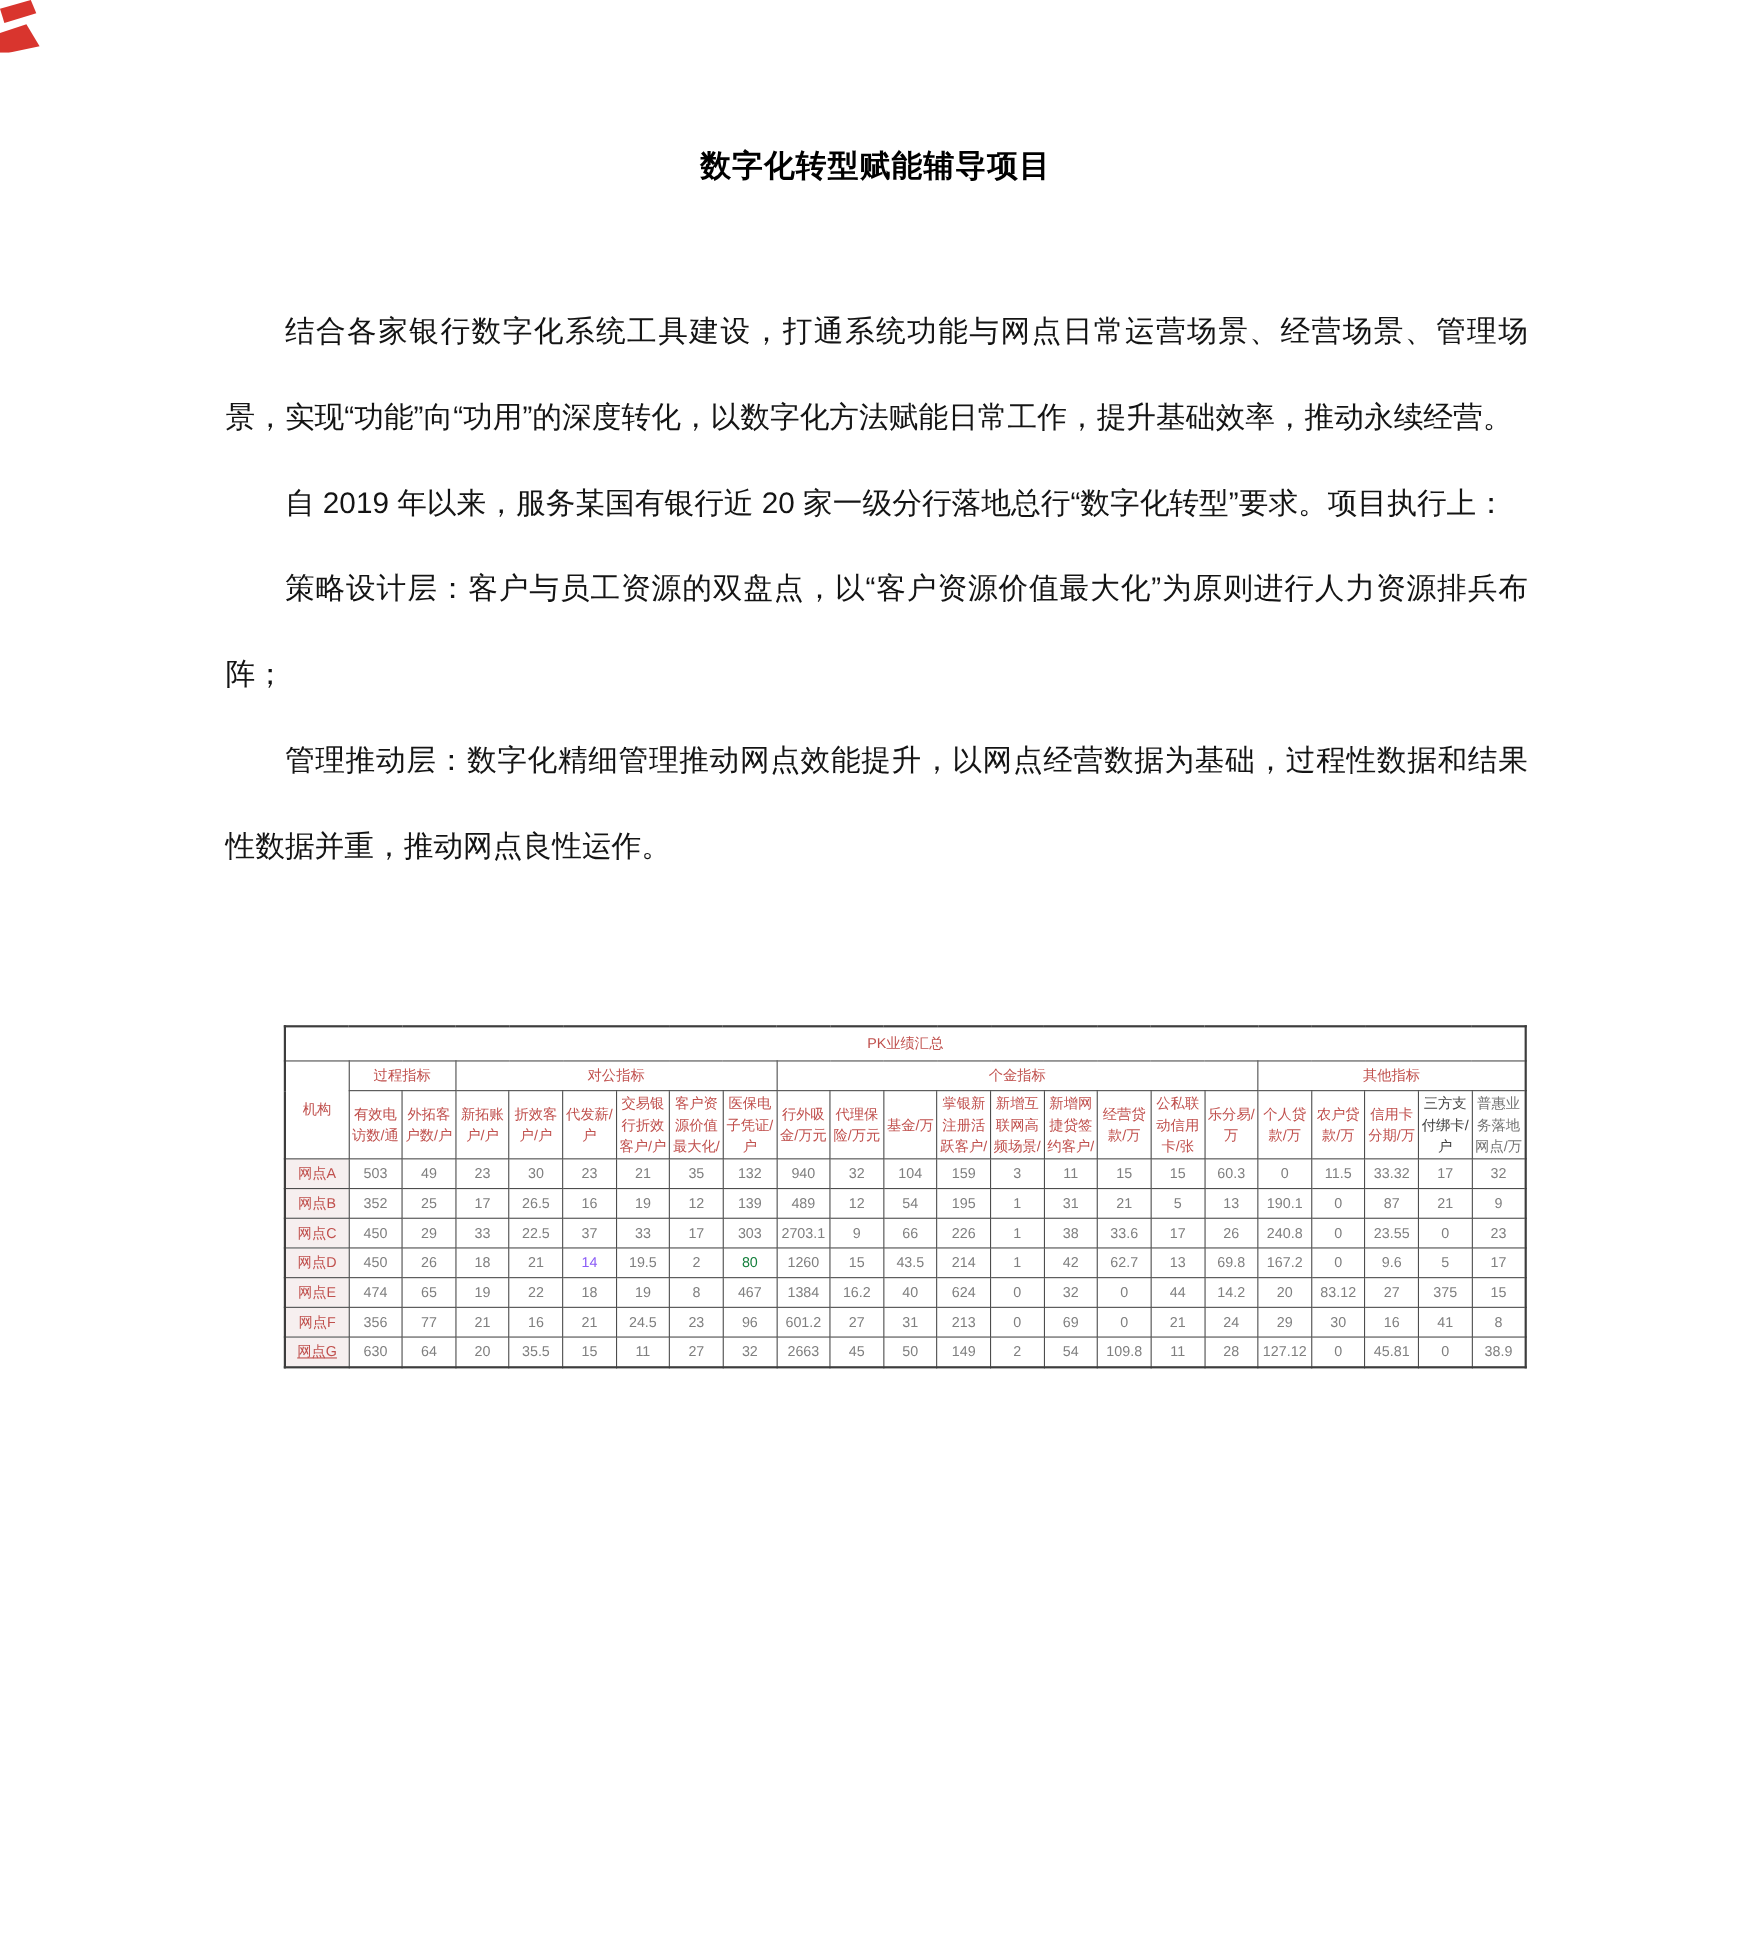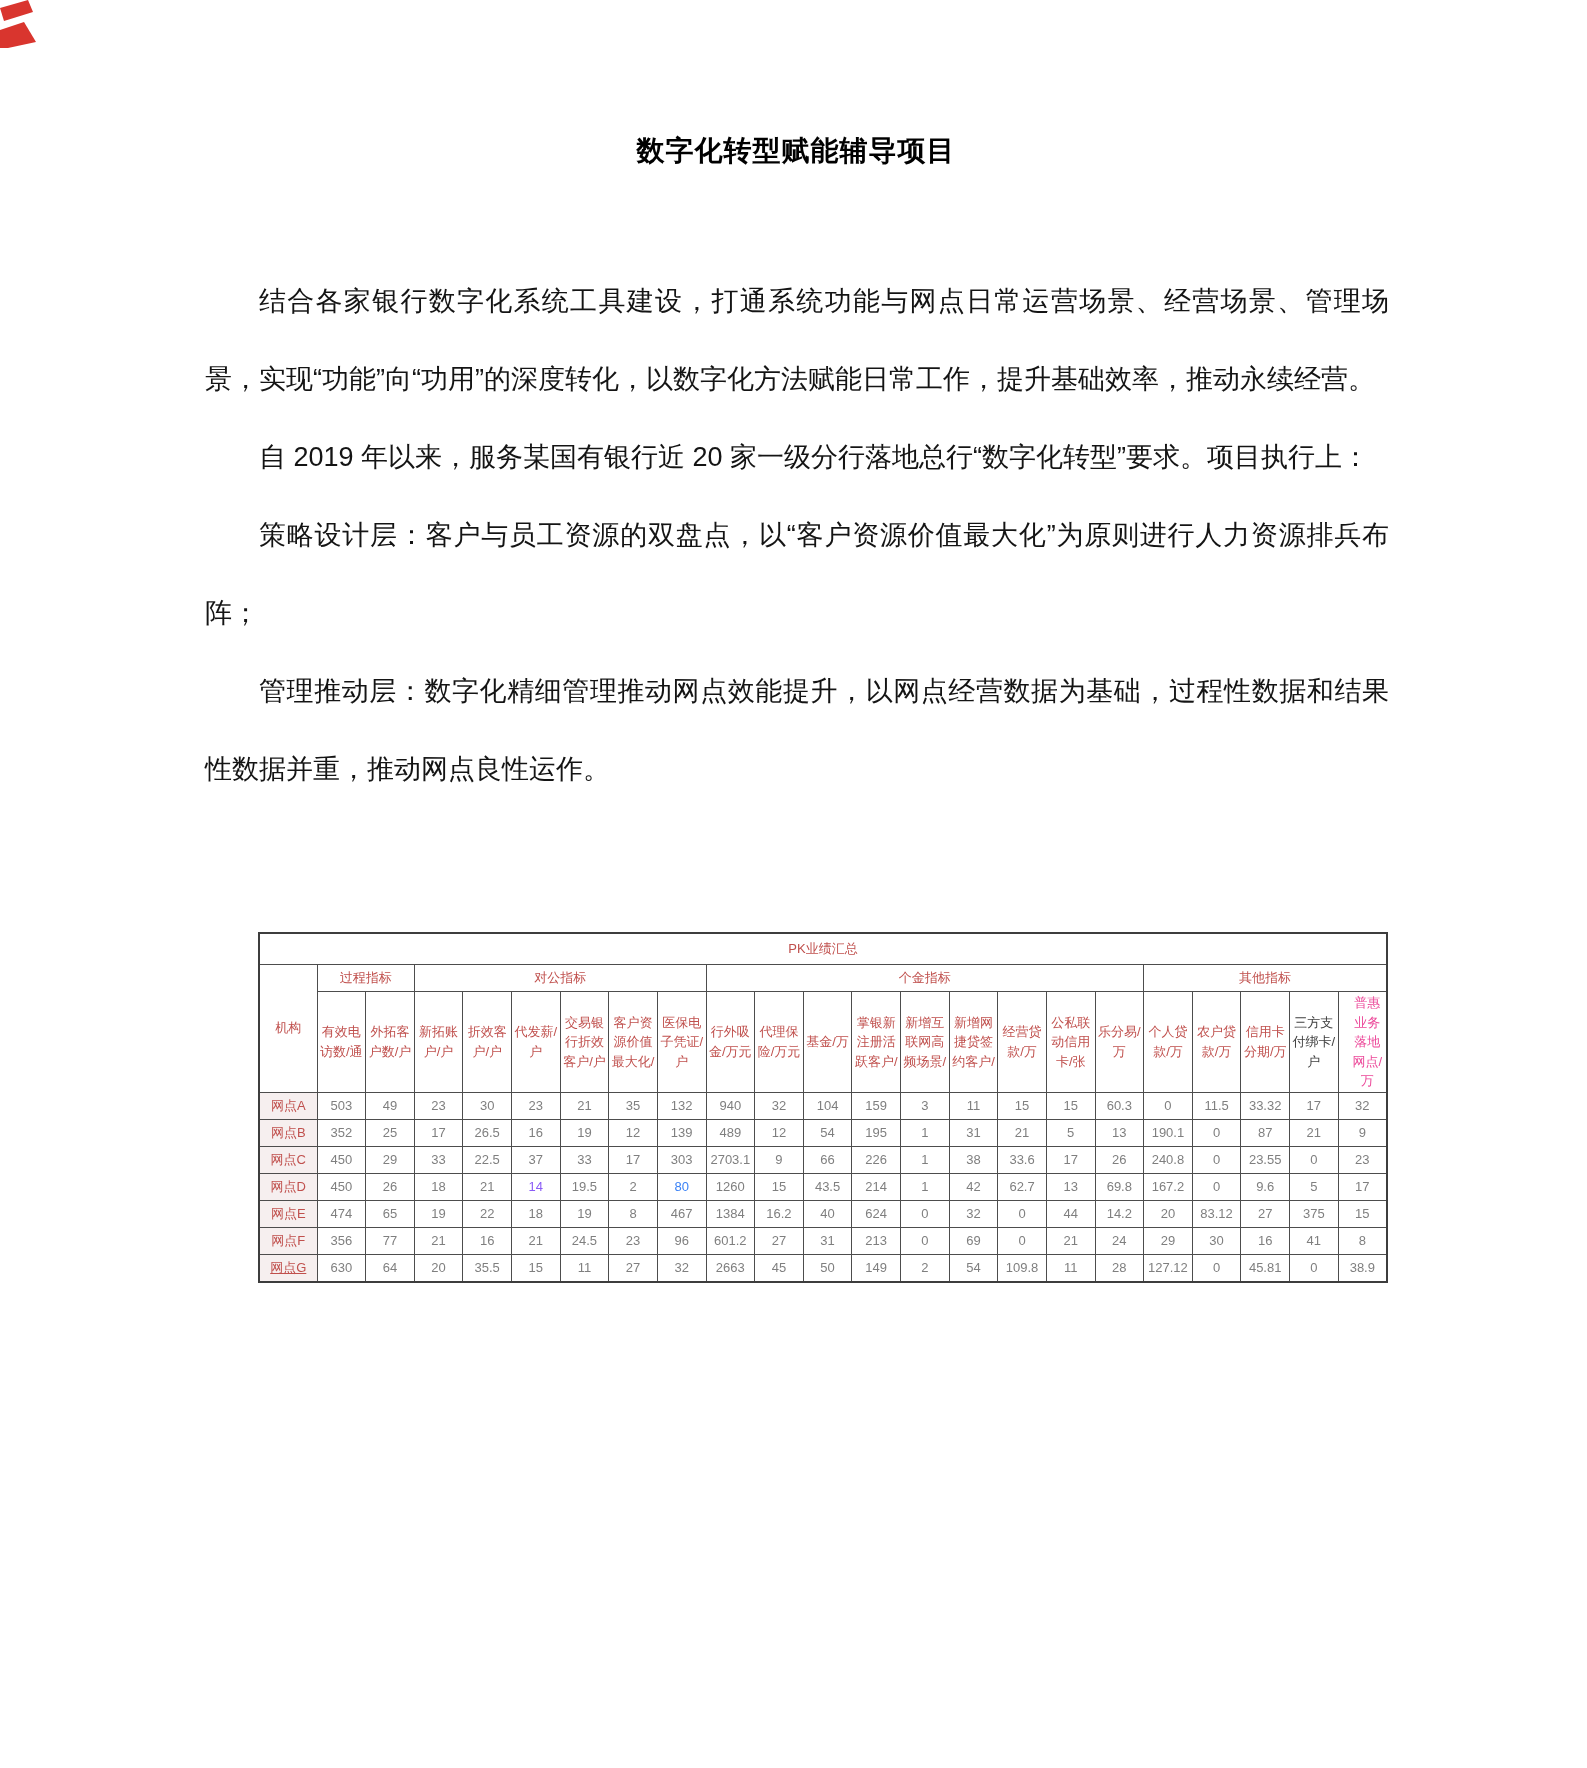"普惠业务落地网点/万" th.col-cell { color: #ec4899 -> #737373; padding-left: 12px -> none }
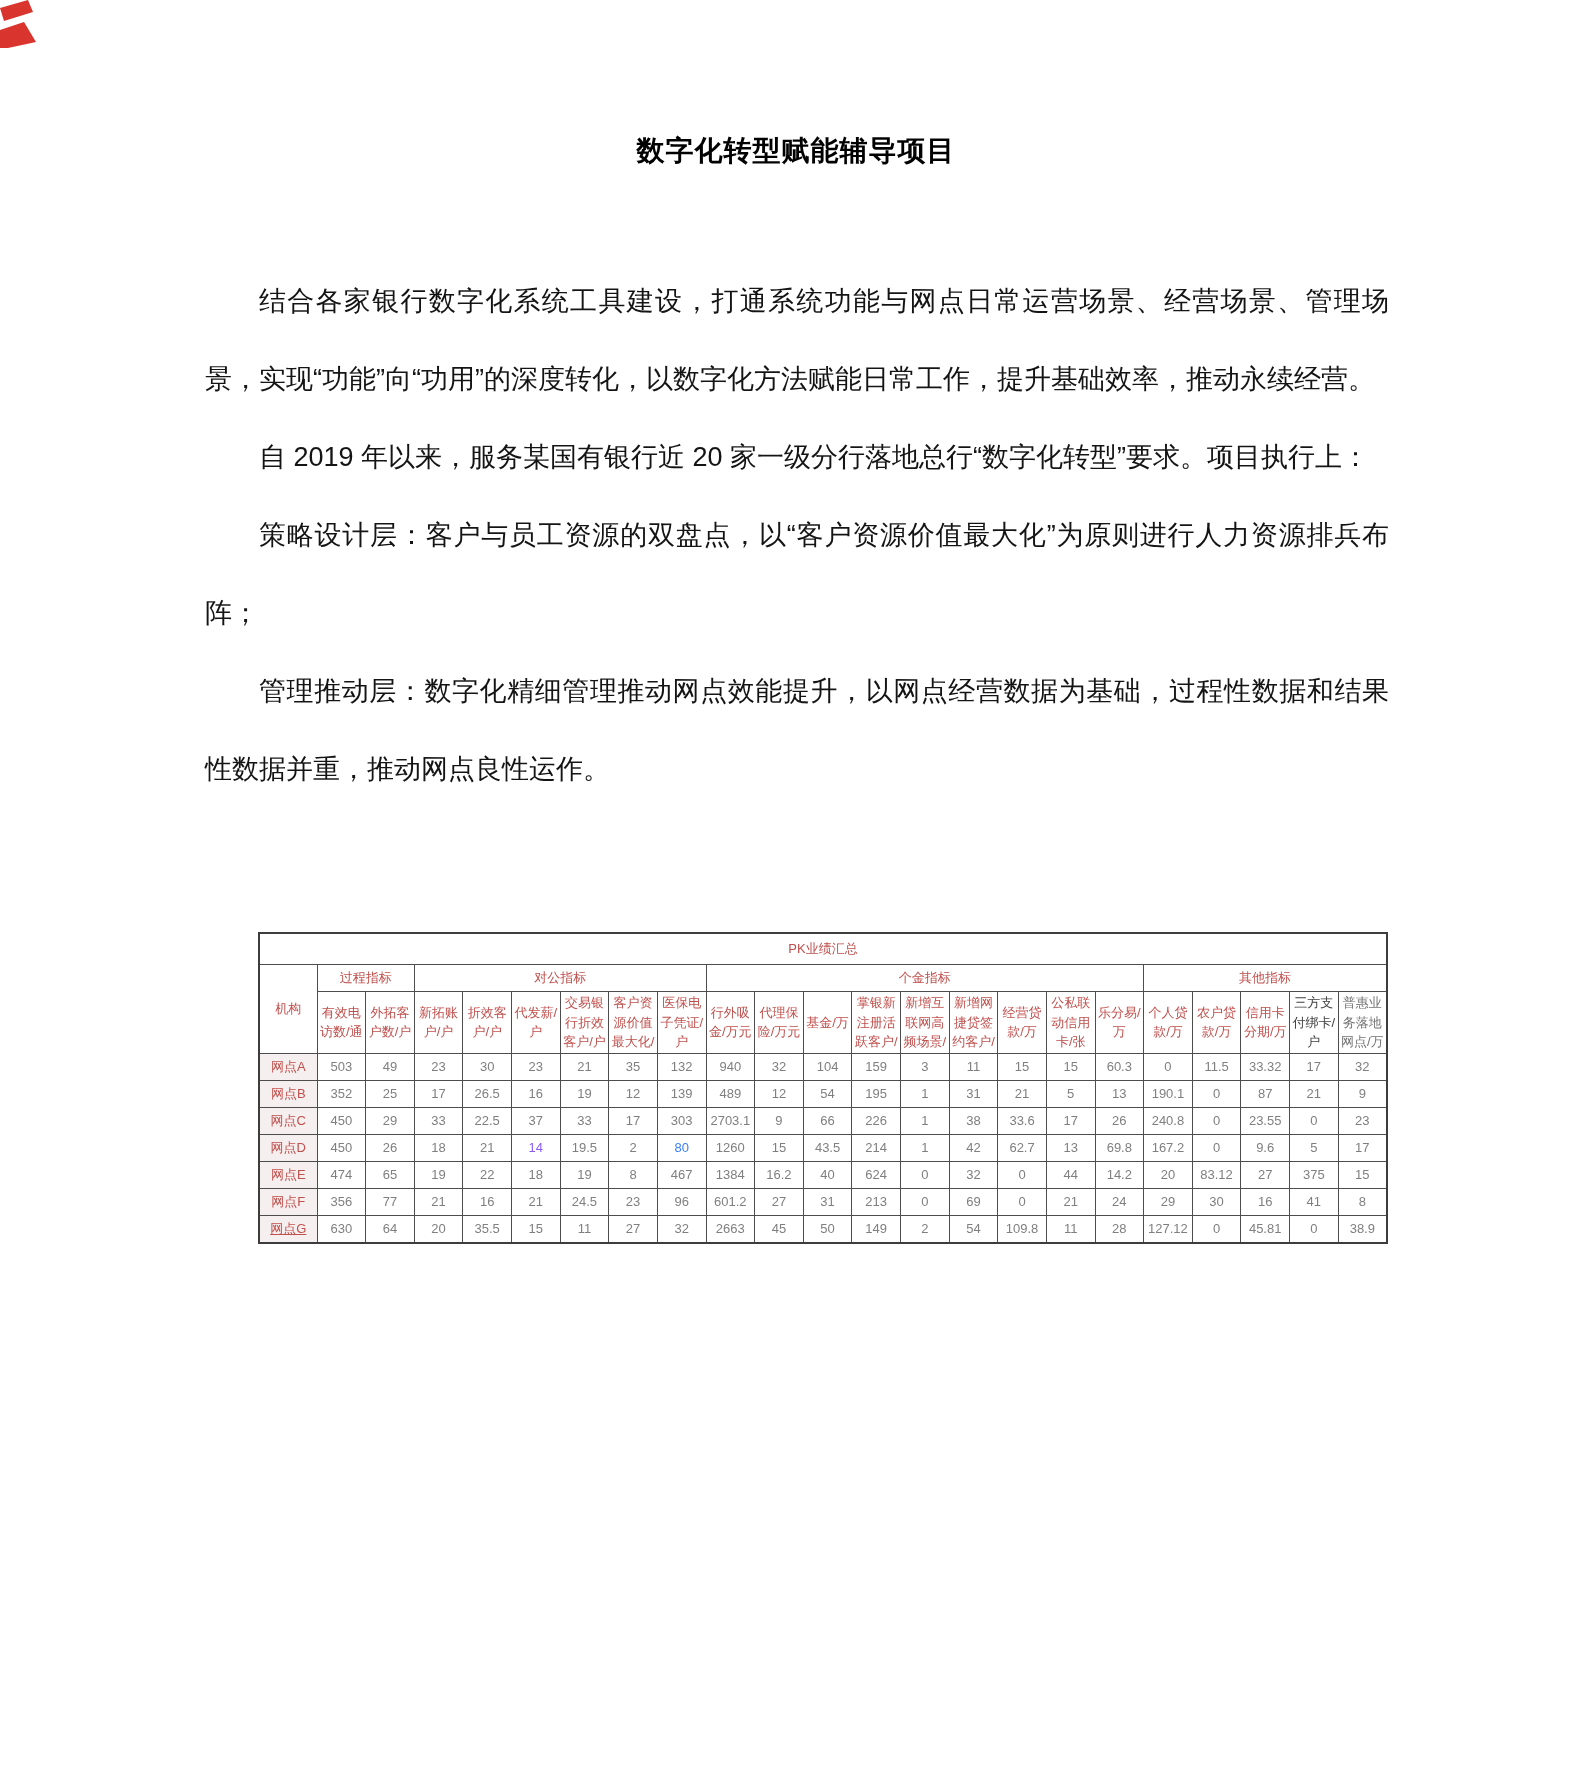"80" td.data-cell { color: #3b82f6 -> #15803d }
